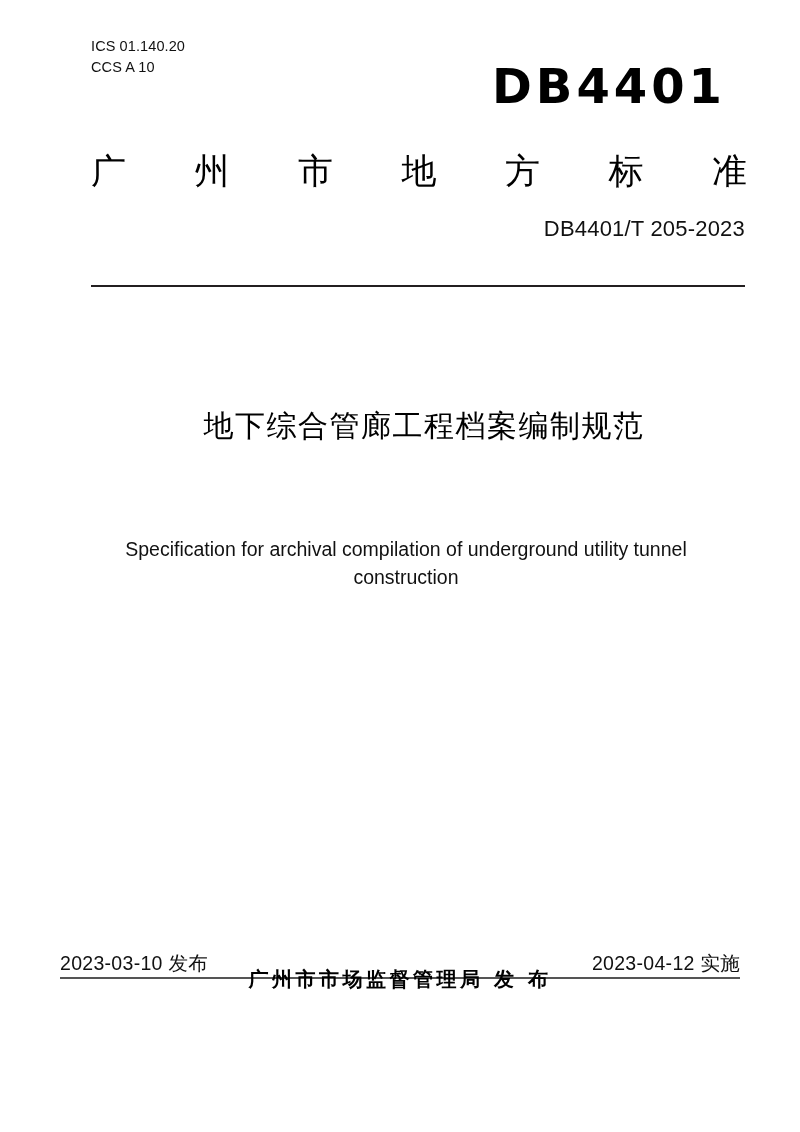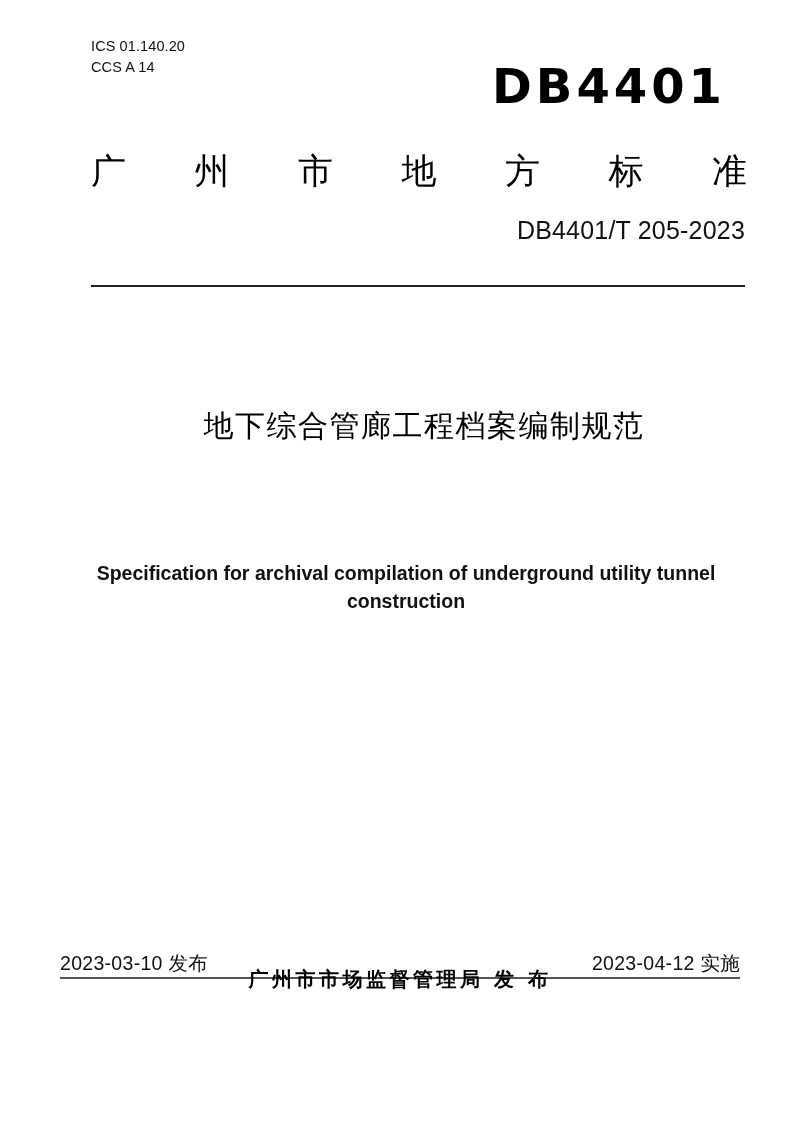"CCS A 14" div { text: 14 -> 10 }
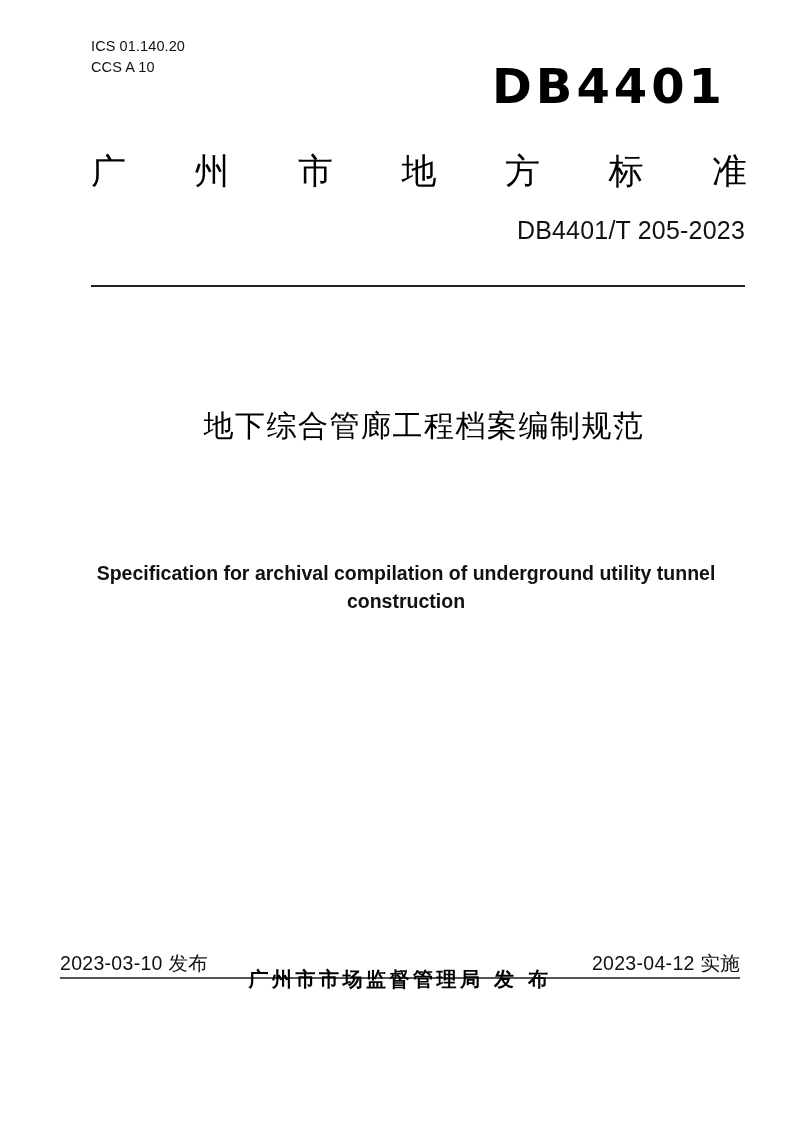"DB4401/T 205-2023" .standard-number { font-size: 25px -> 22px }
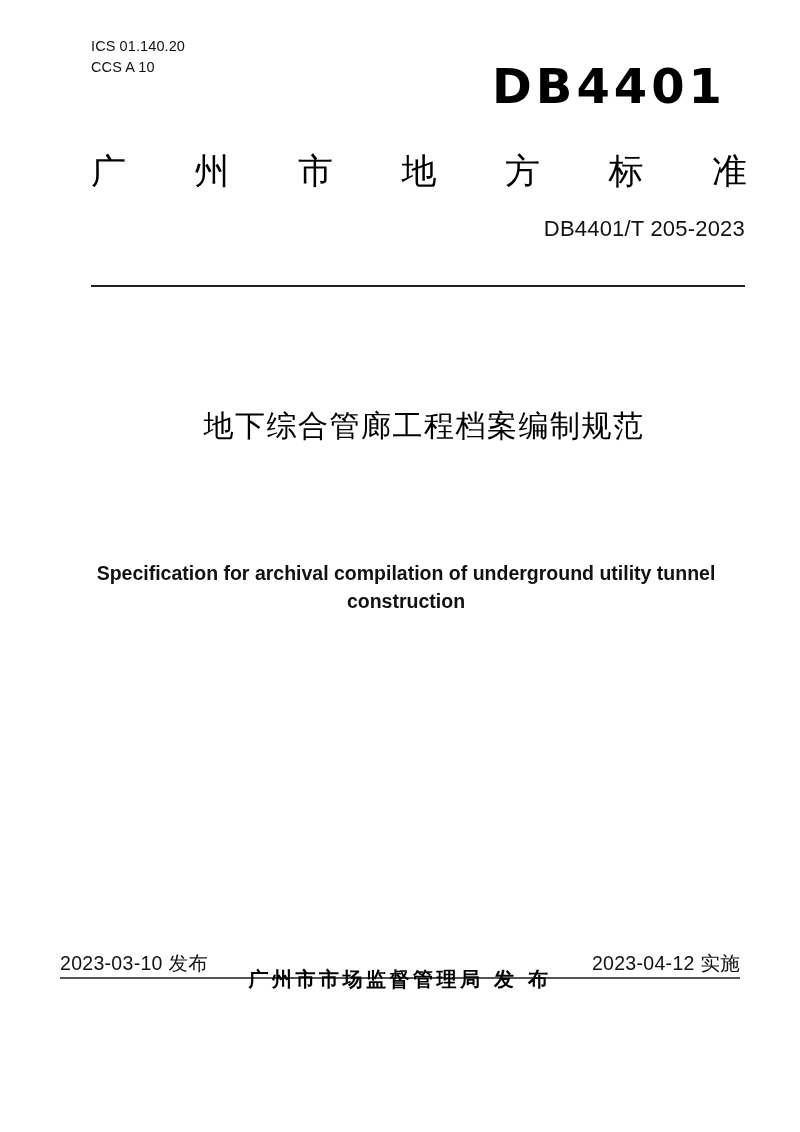"Specification for archival compilation" .title-en { font-weight: 700 -> 400; top: 560px -> 536px }
